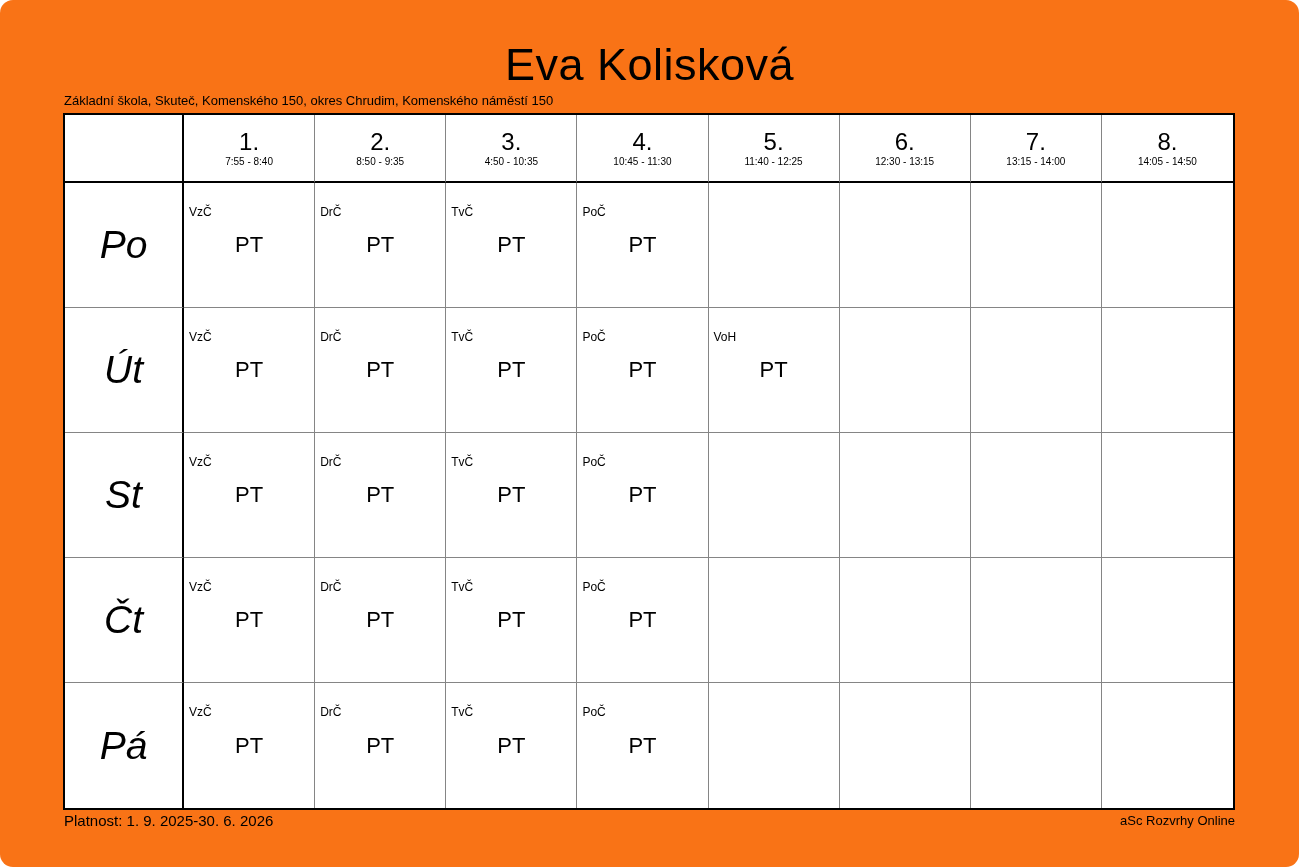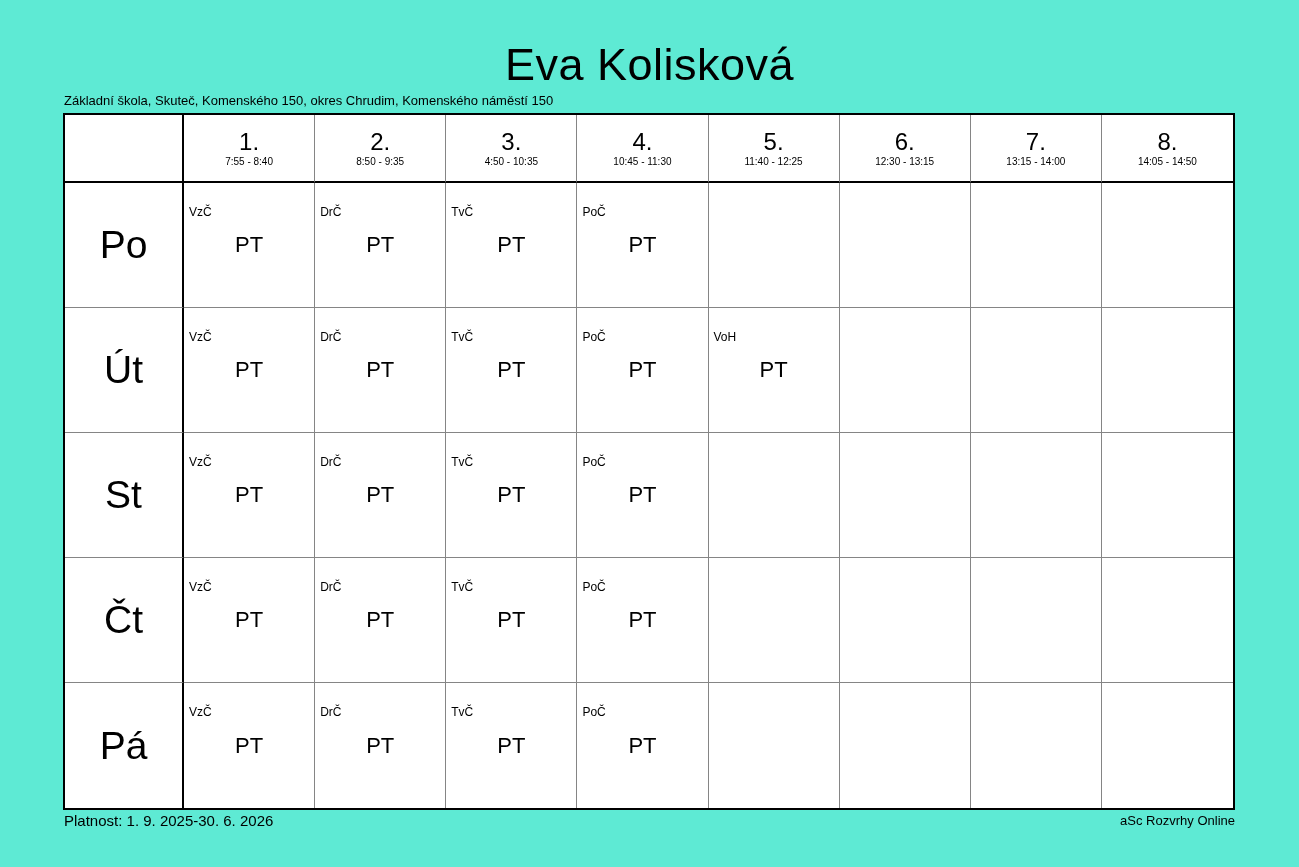"Eva Kolisková" .page { background: #5eead4 -> #f97316; border-radius: none -> 13px }
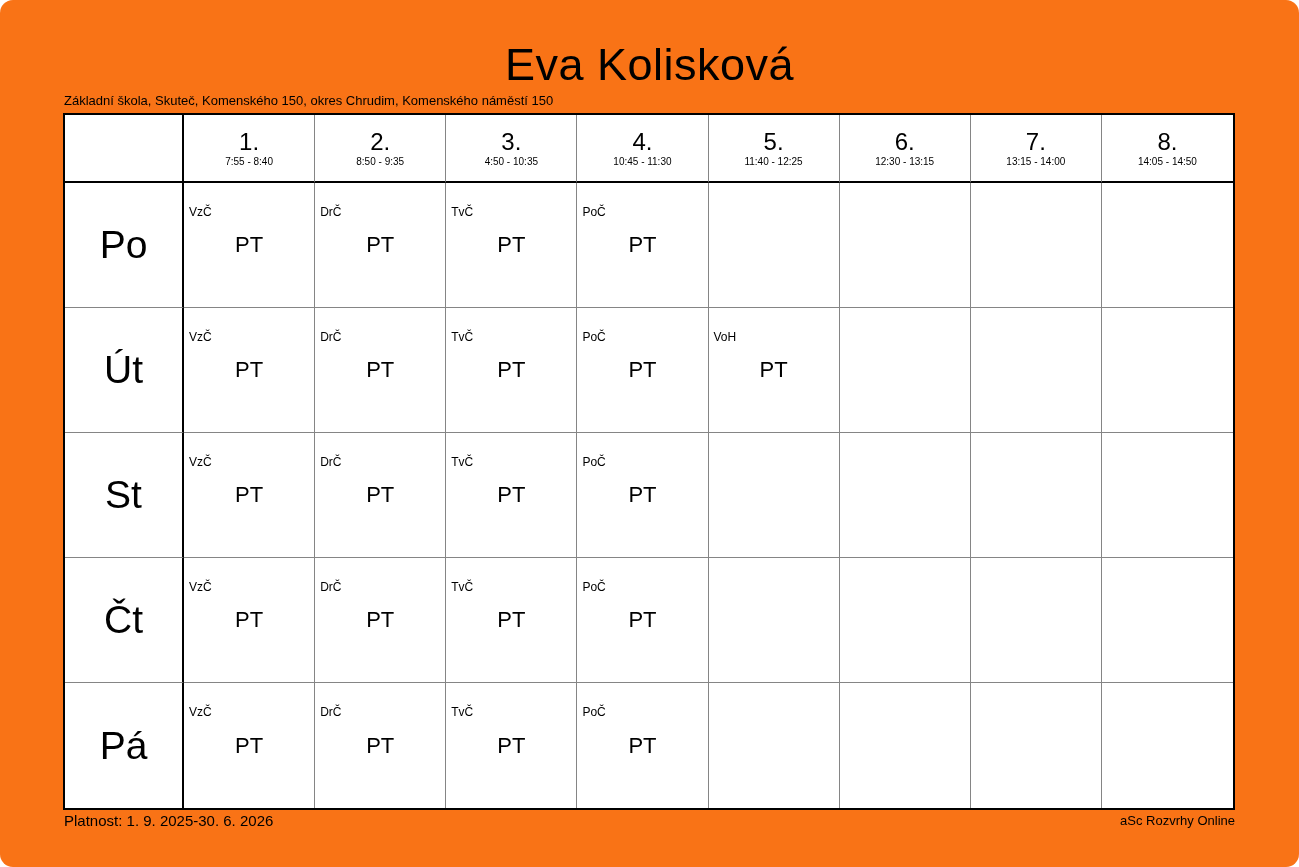"Po" .day-cell { font-style: none -> italic }
